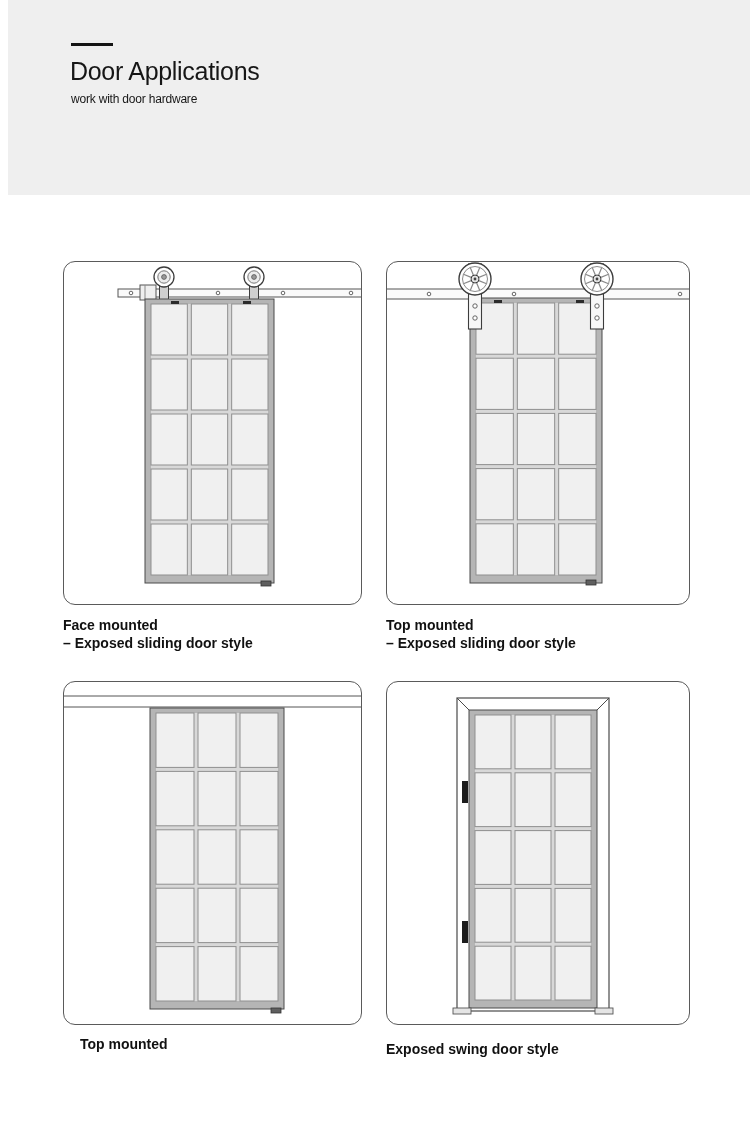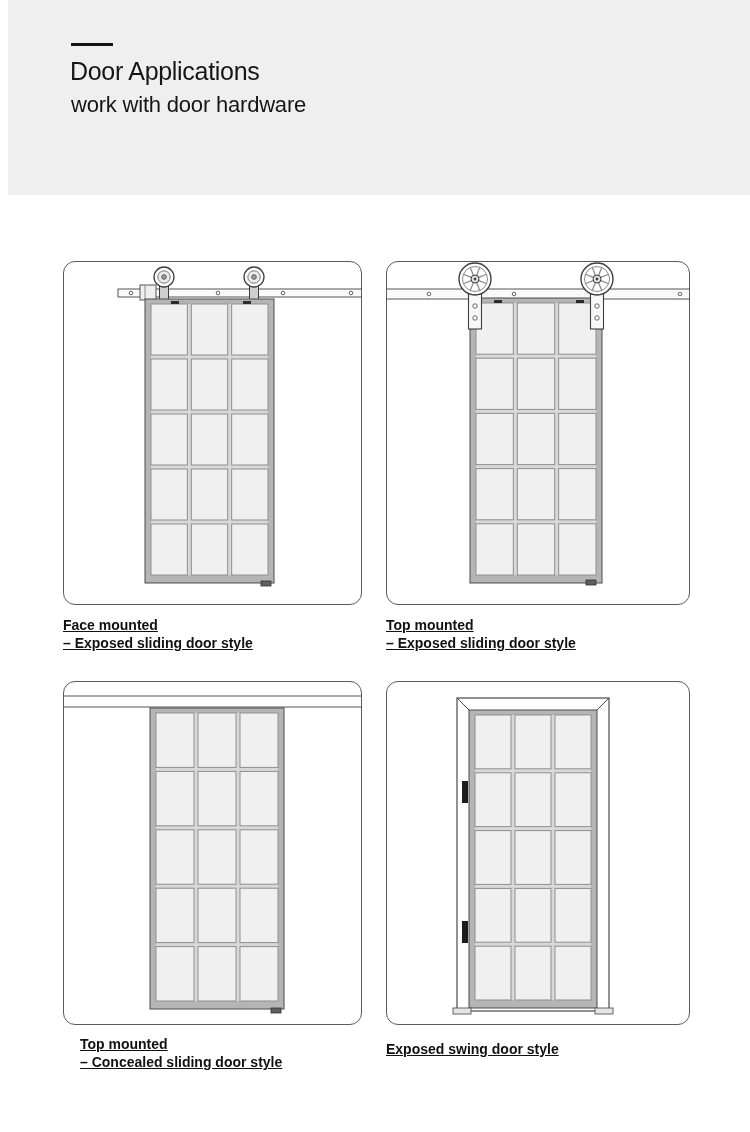"work with door hardware" .subtitle { font-size: 22px -> 12px }
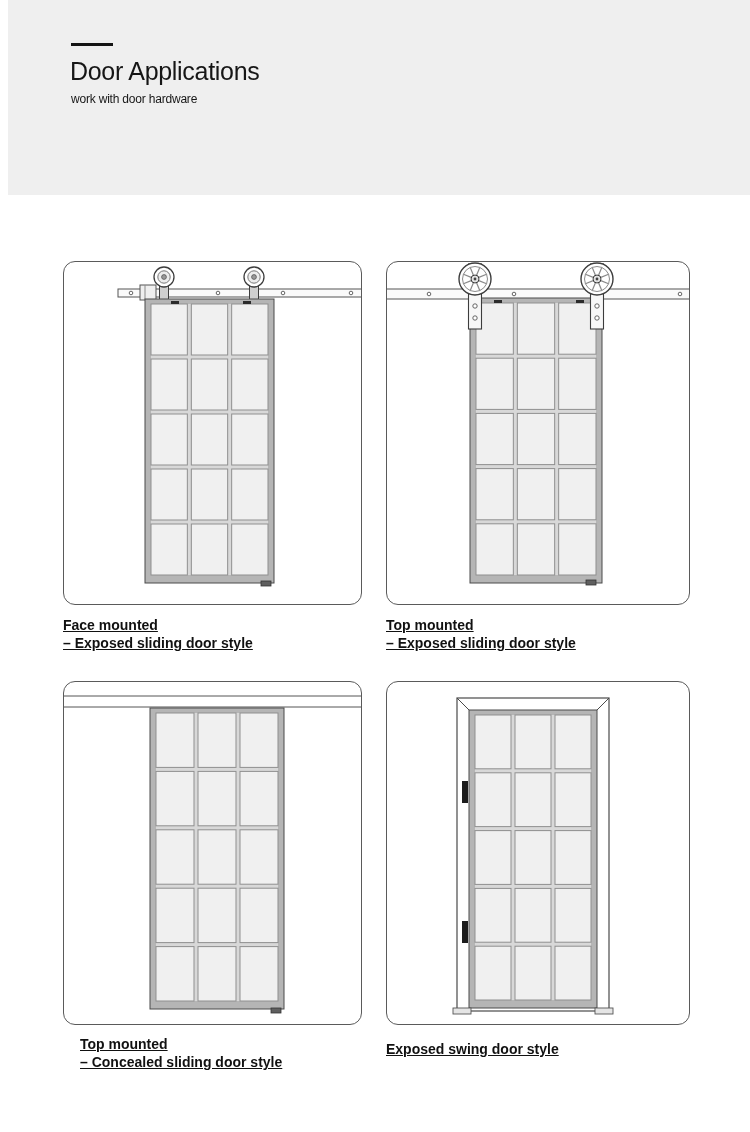"Face mounted" .label { text-decoration: underline -> none }
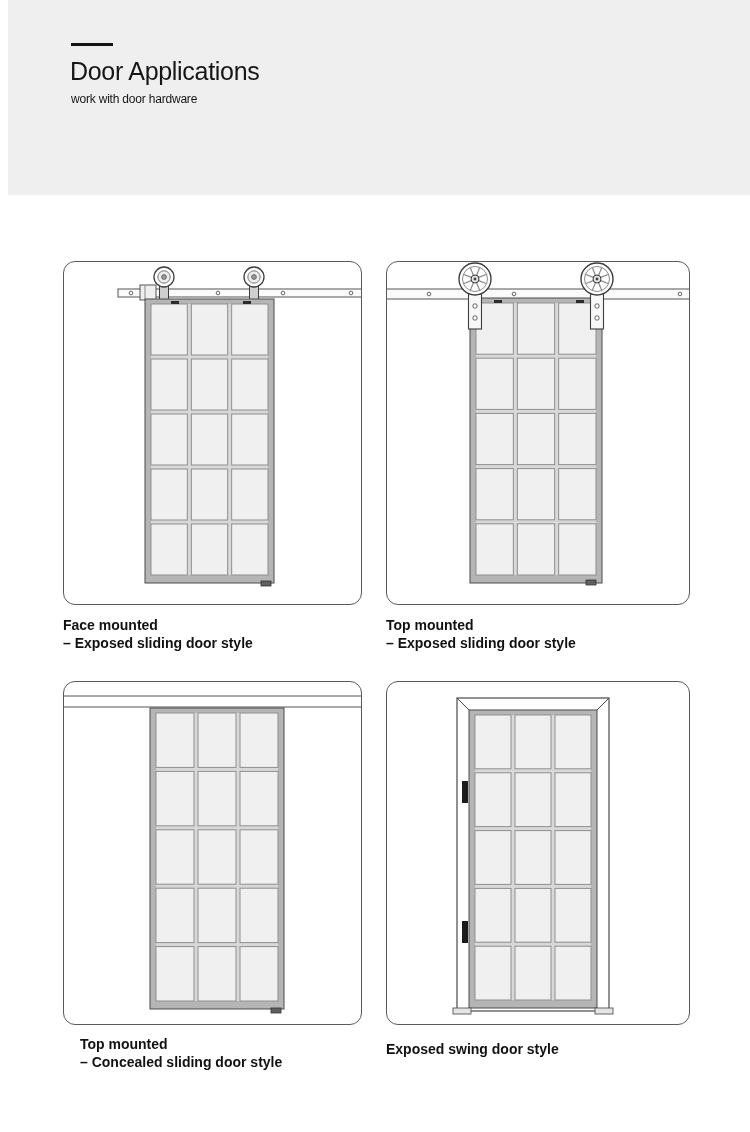"– Concealed sliding door style" div { html: <div>– Concealed sliding door style</div> -> none }
